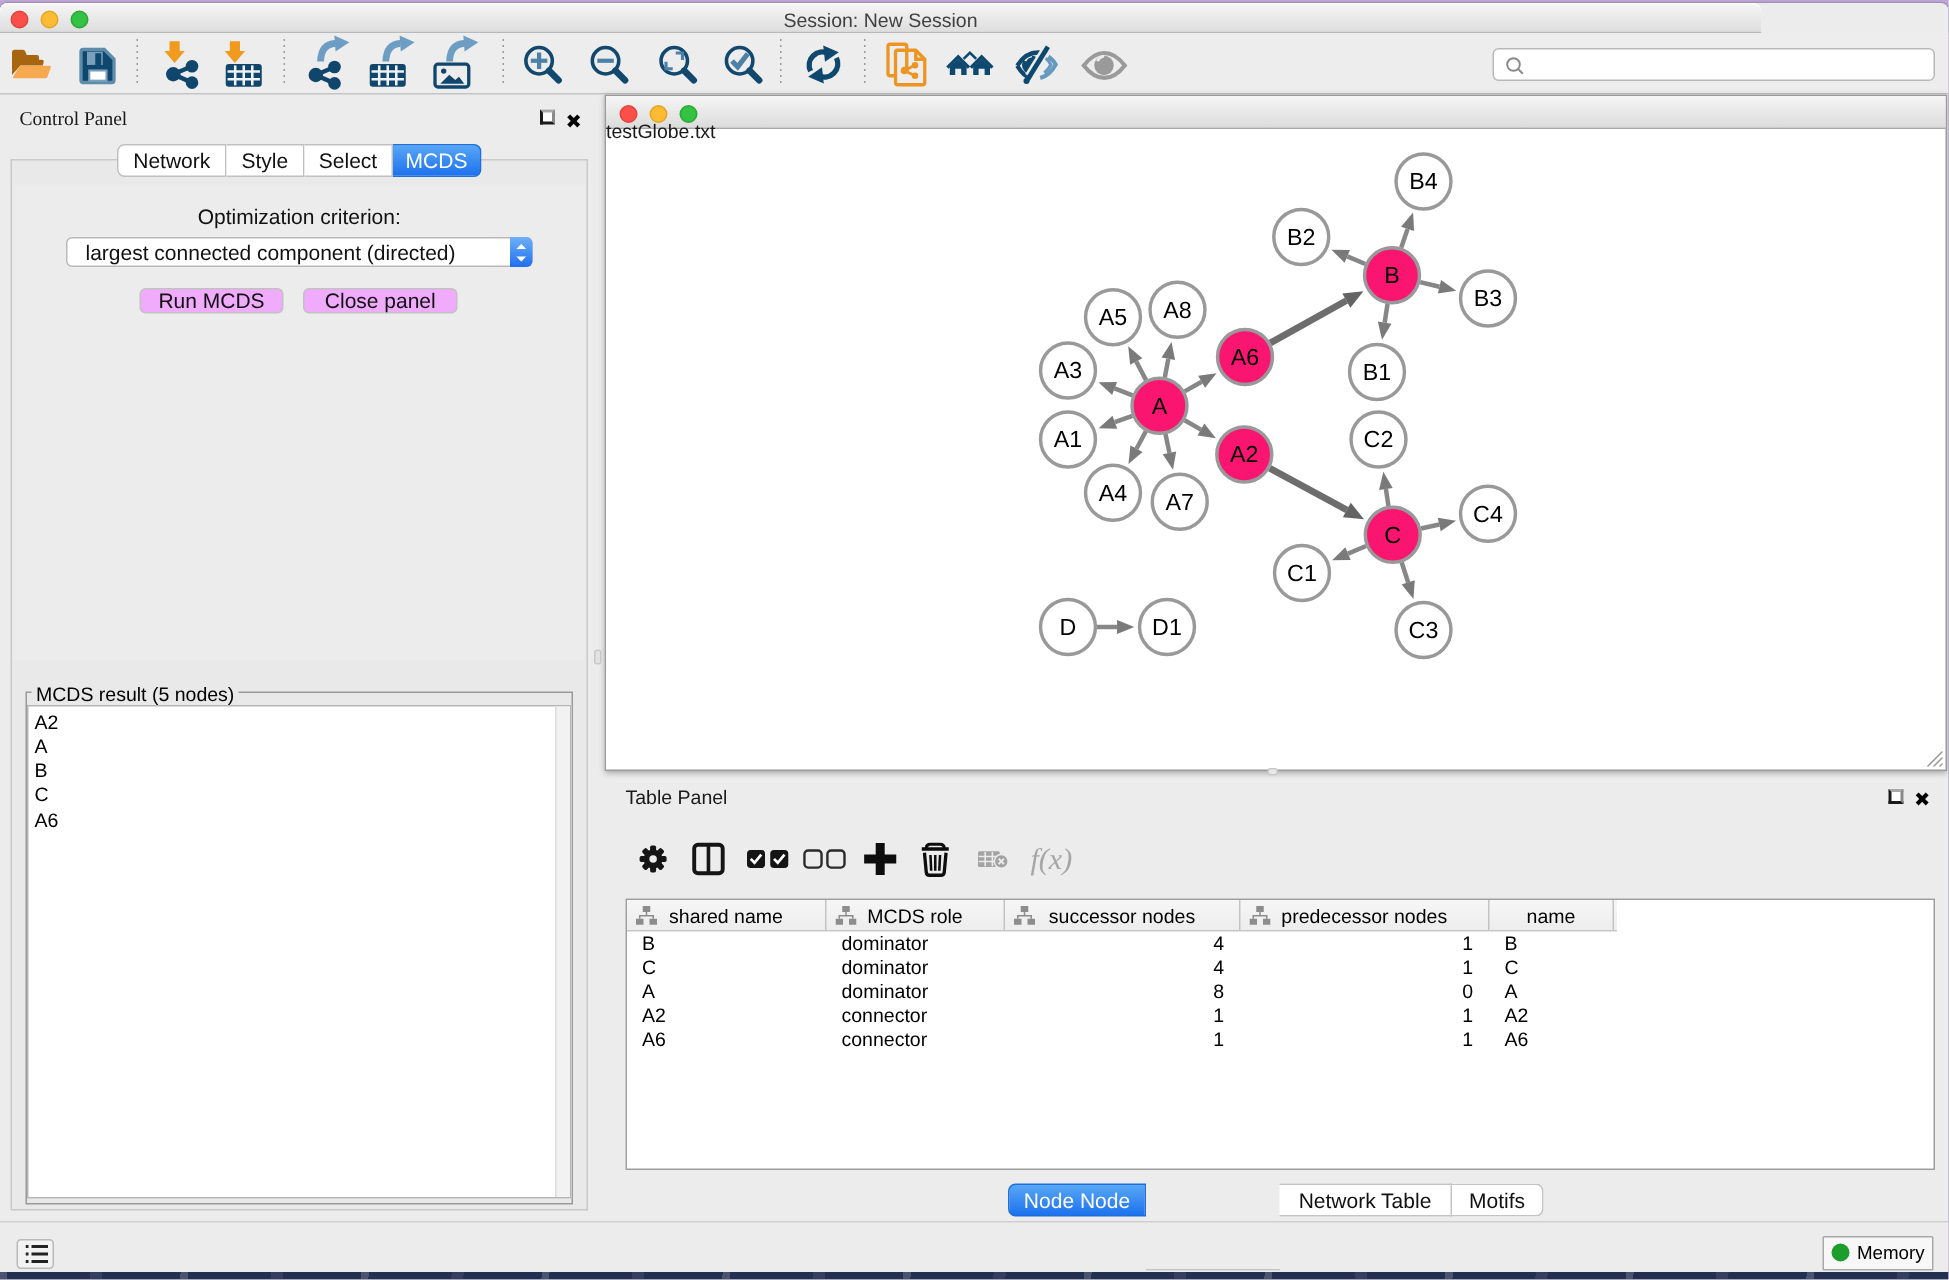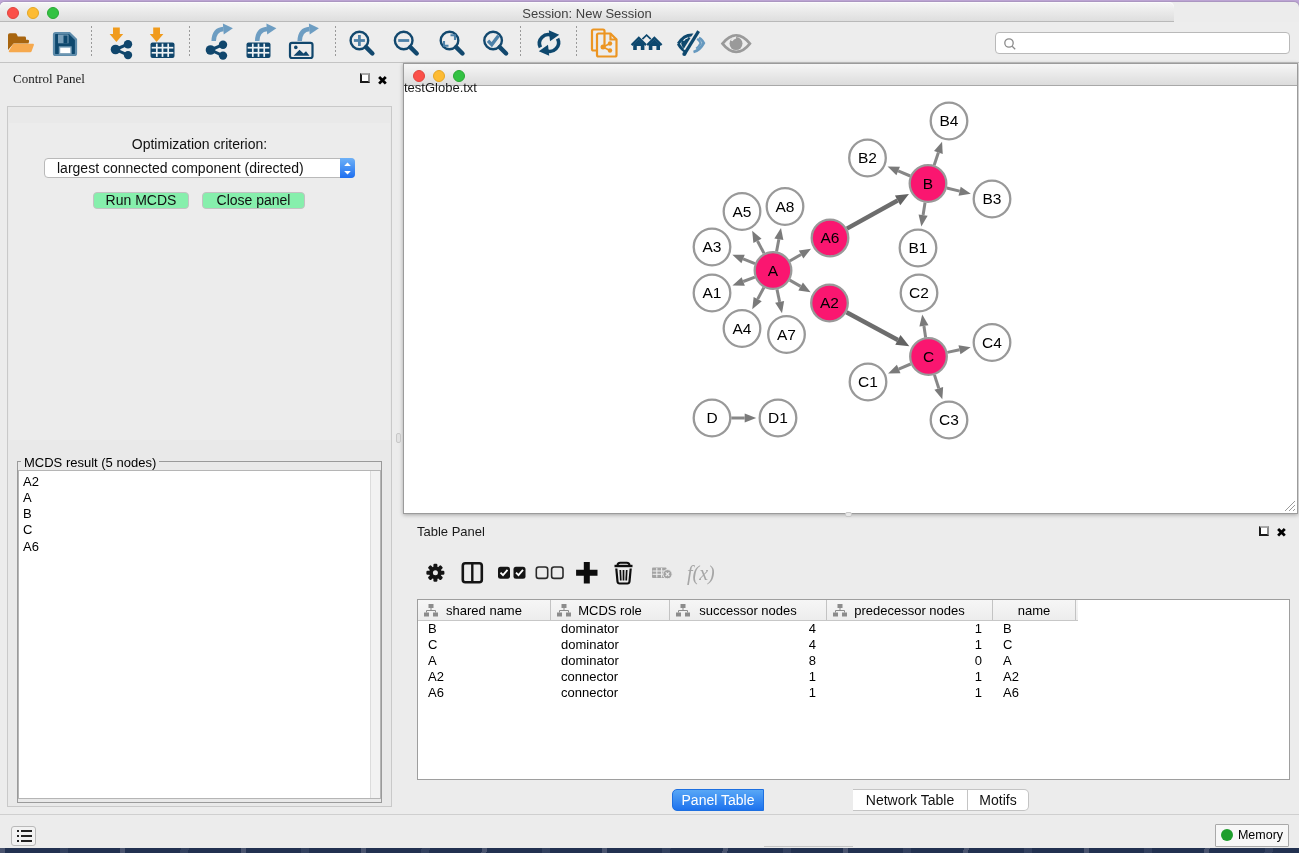"Network" div.abs { html: none -> <div> <div>Network</div> <div>Style</div> <div>Select</div> <div>MCDS</div> </div> }
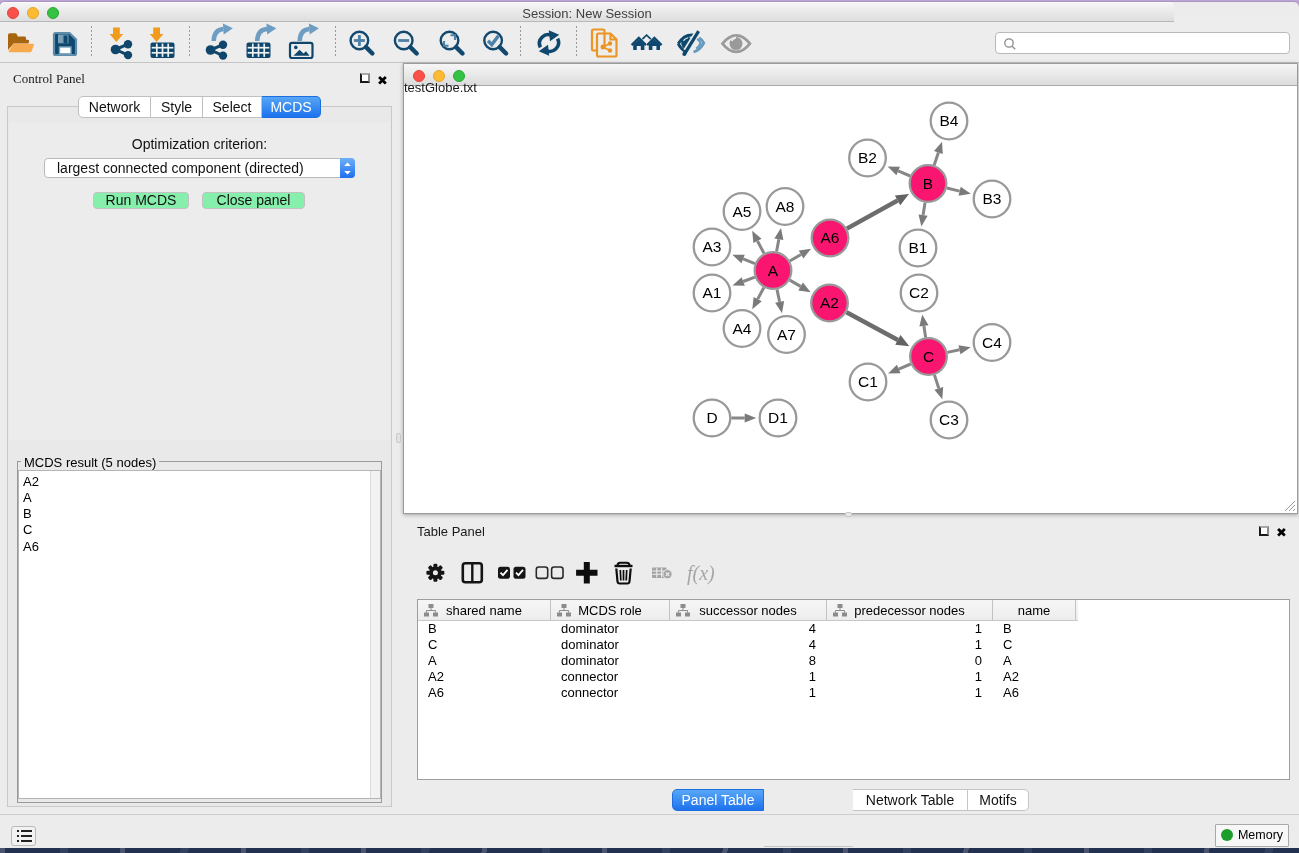"Run MCDS" .btn { background: #86efac -> #f0abfc }
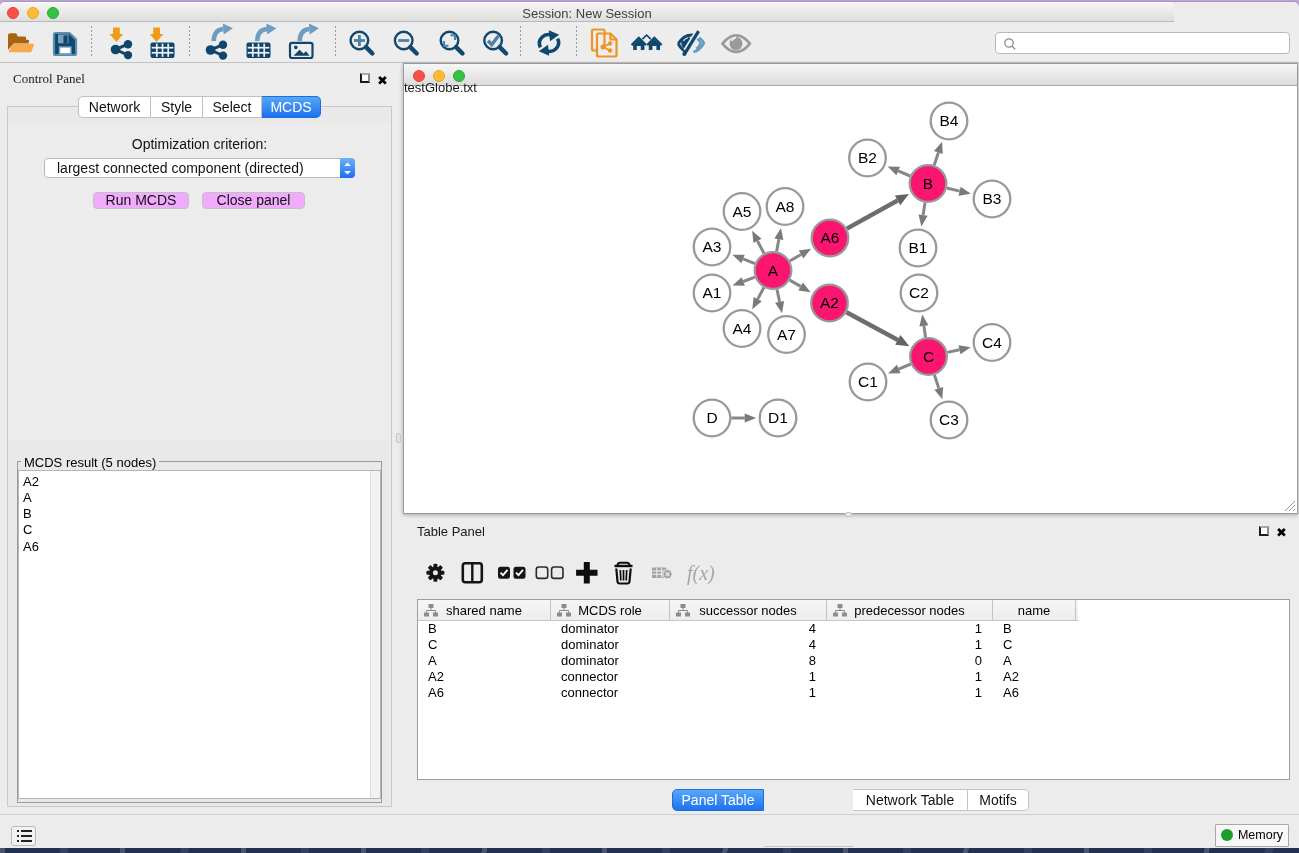"Panel Table" div.btab { text: Panel Table -> Node Node }
